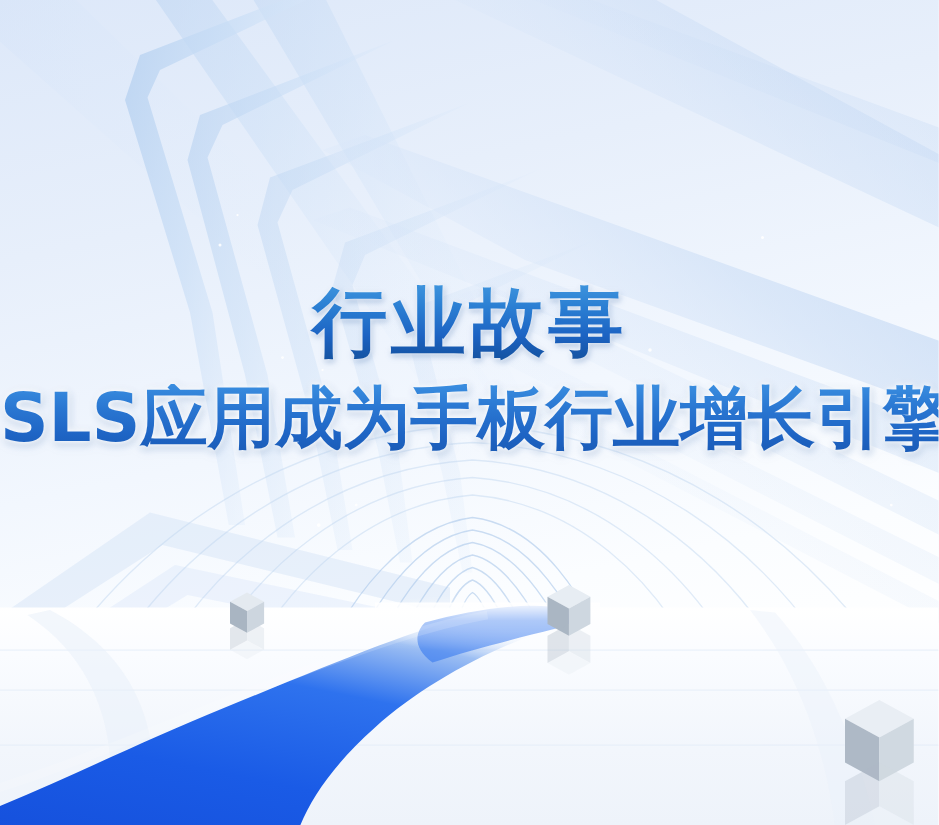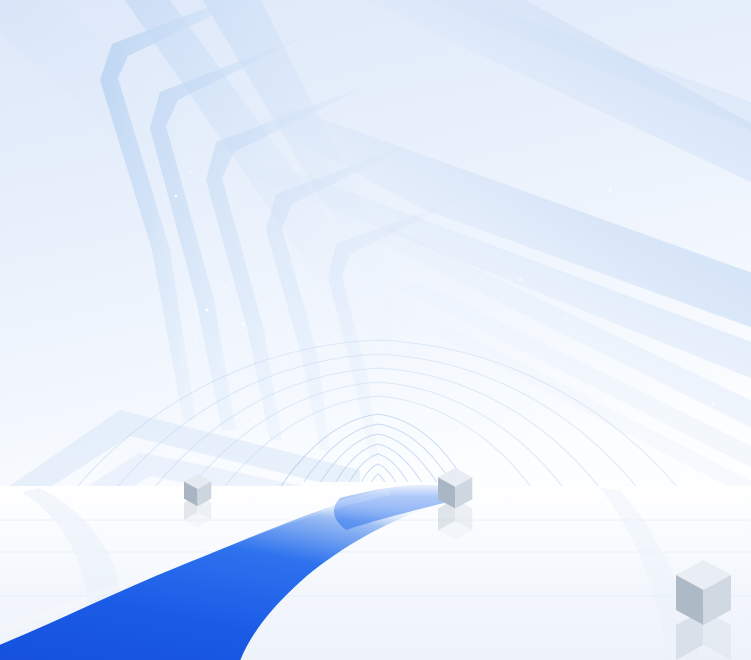"行业故事" h1.headline { html: none -> <h1>行业故事</h1> }
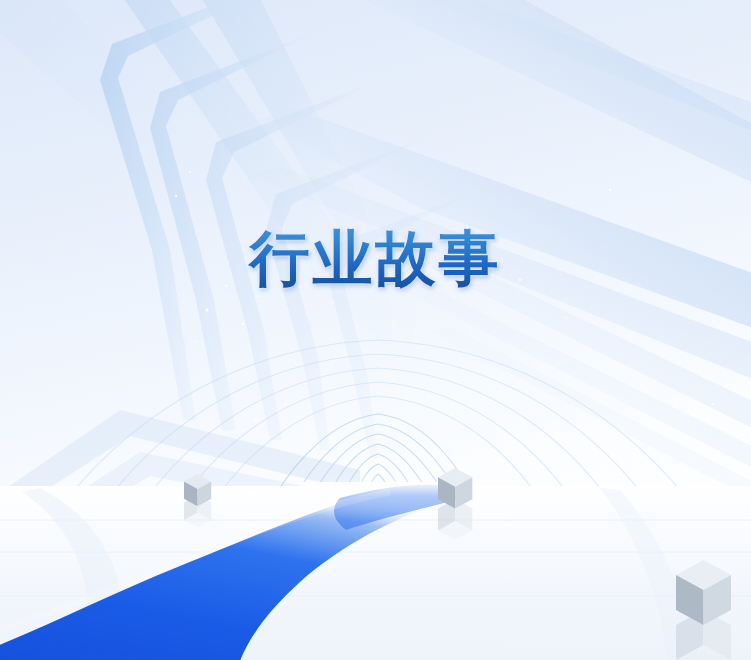"SLS应用成为手板行业增长引擎" div.subhead-wrap { html: none -> <div> <h2>SLS应用成为手板行业增长引擎</h2> </div> }
